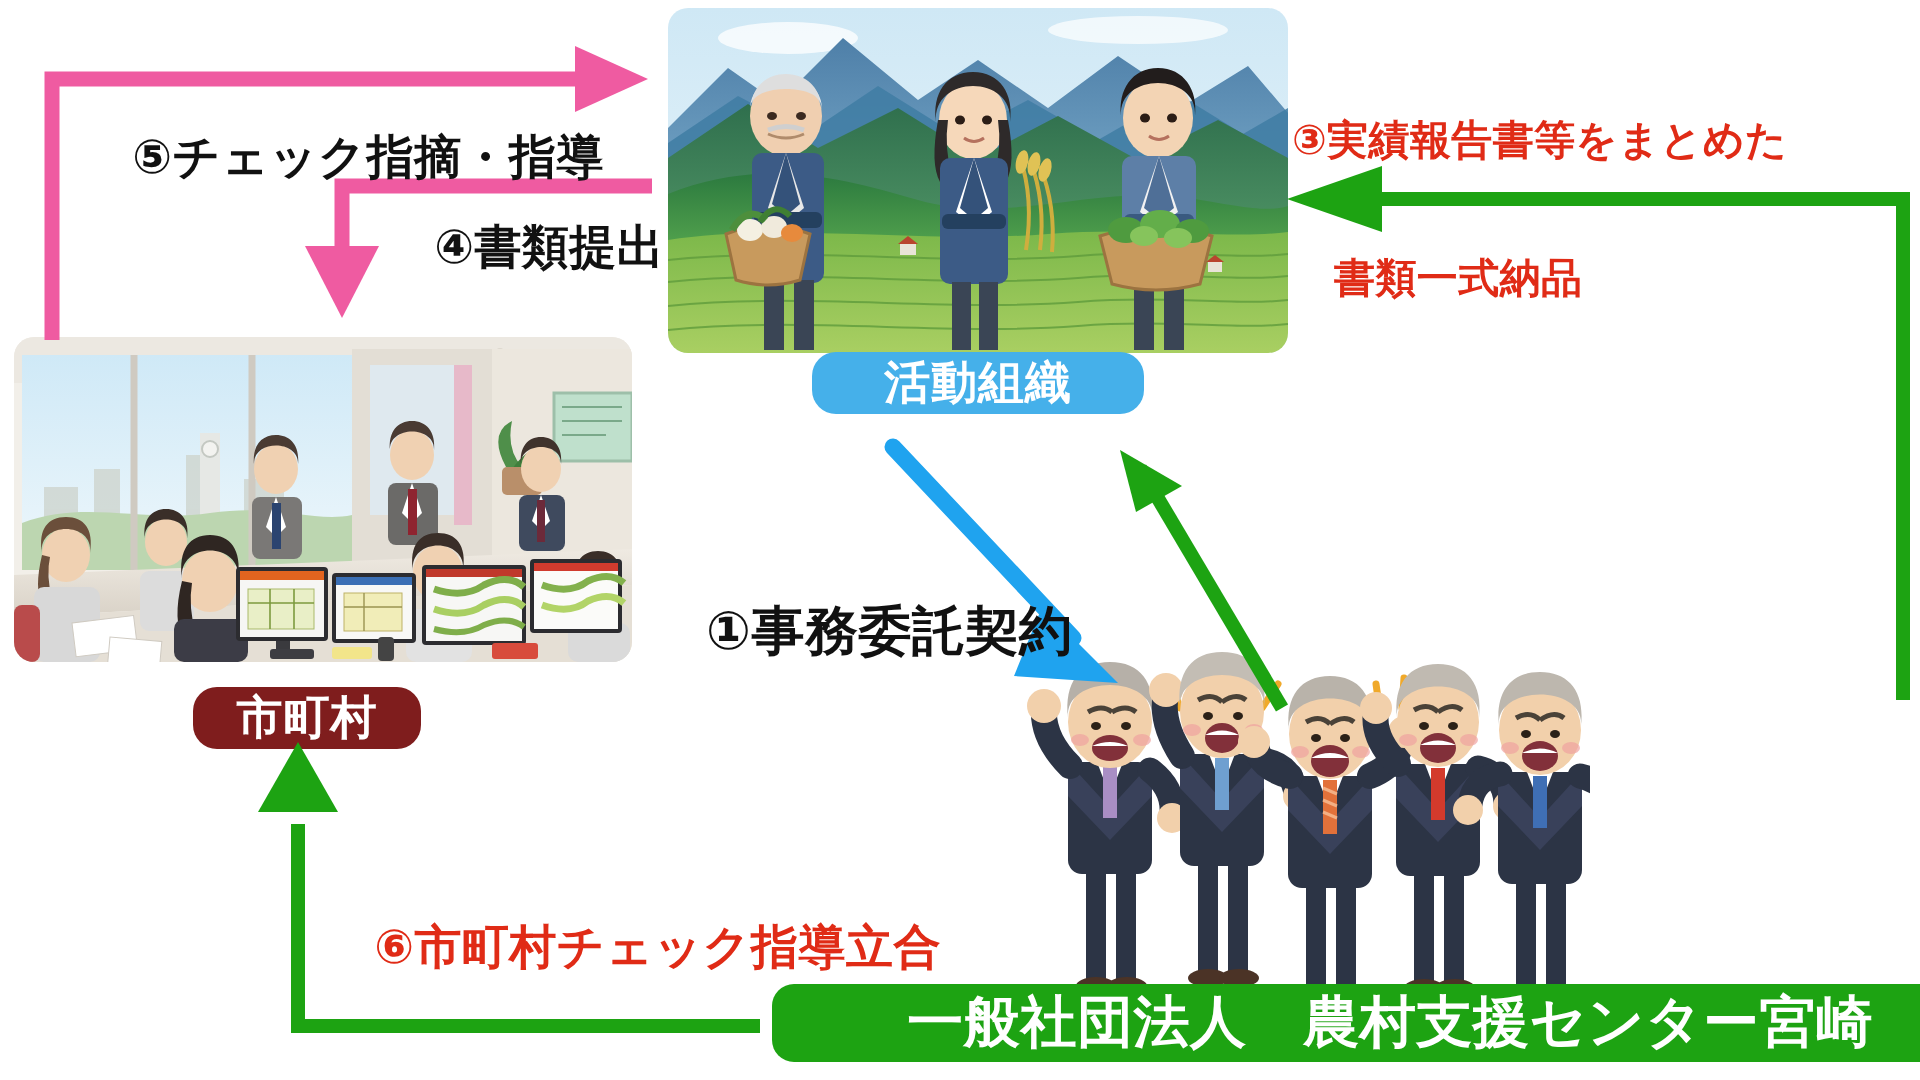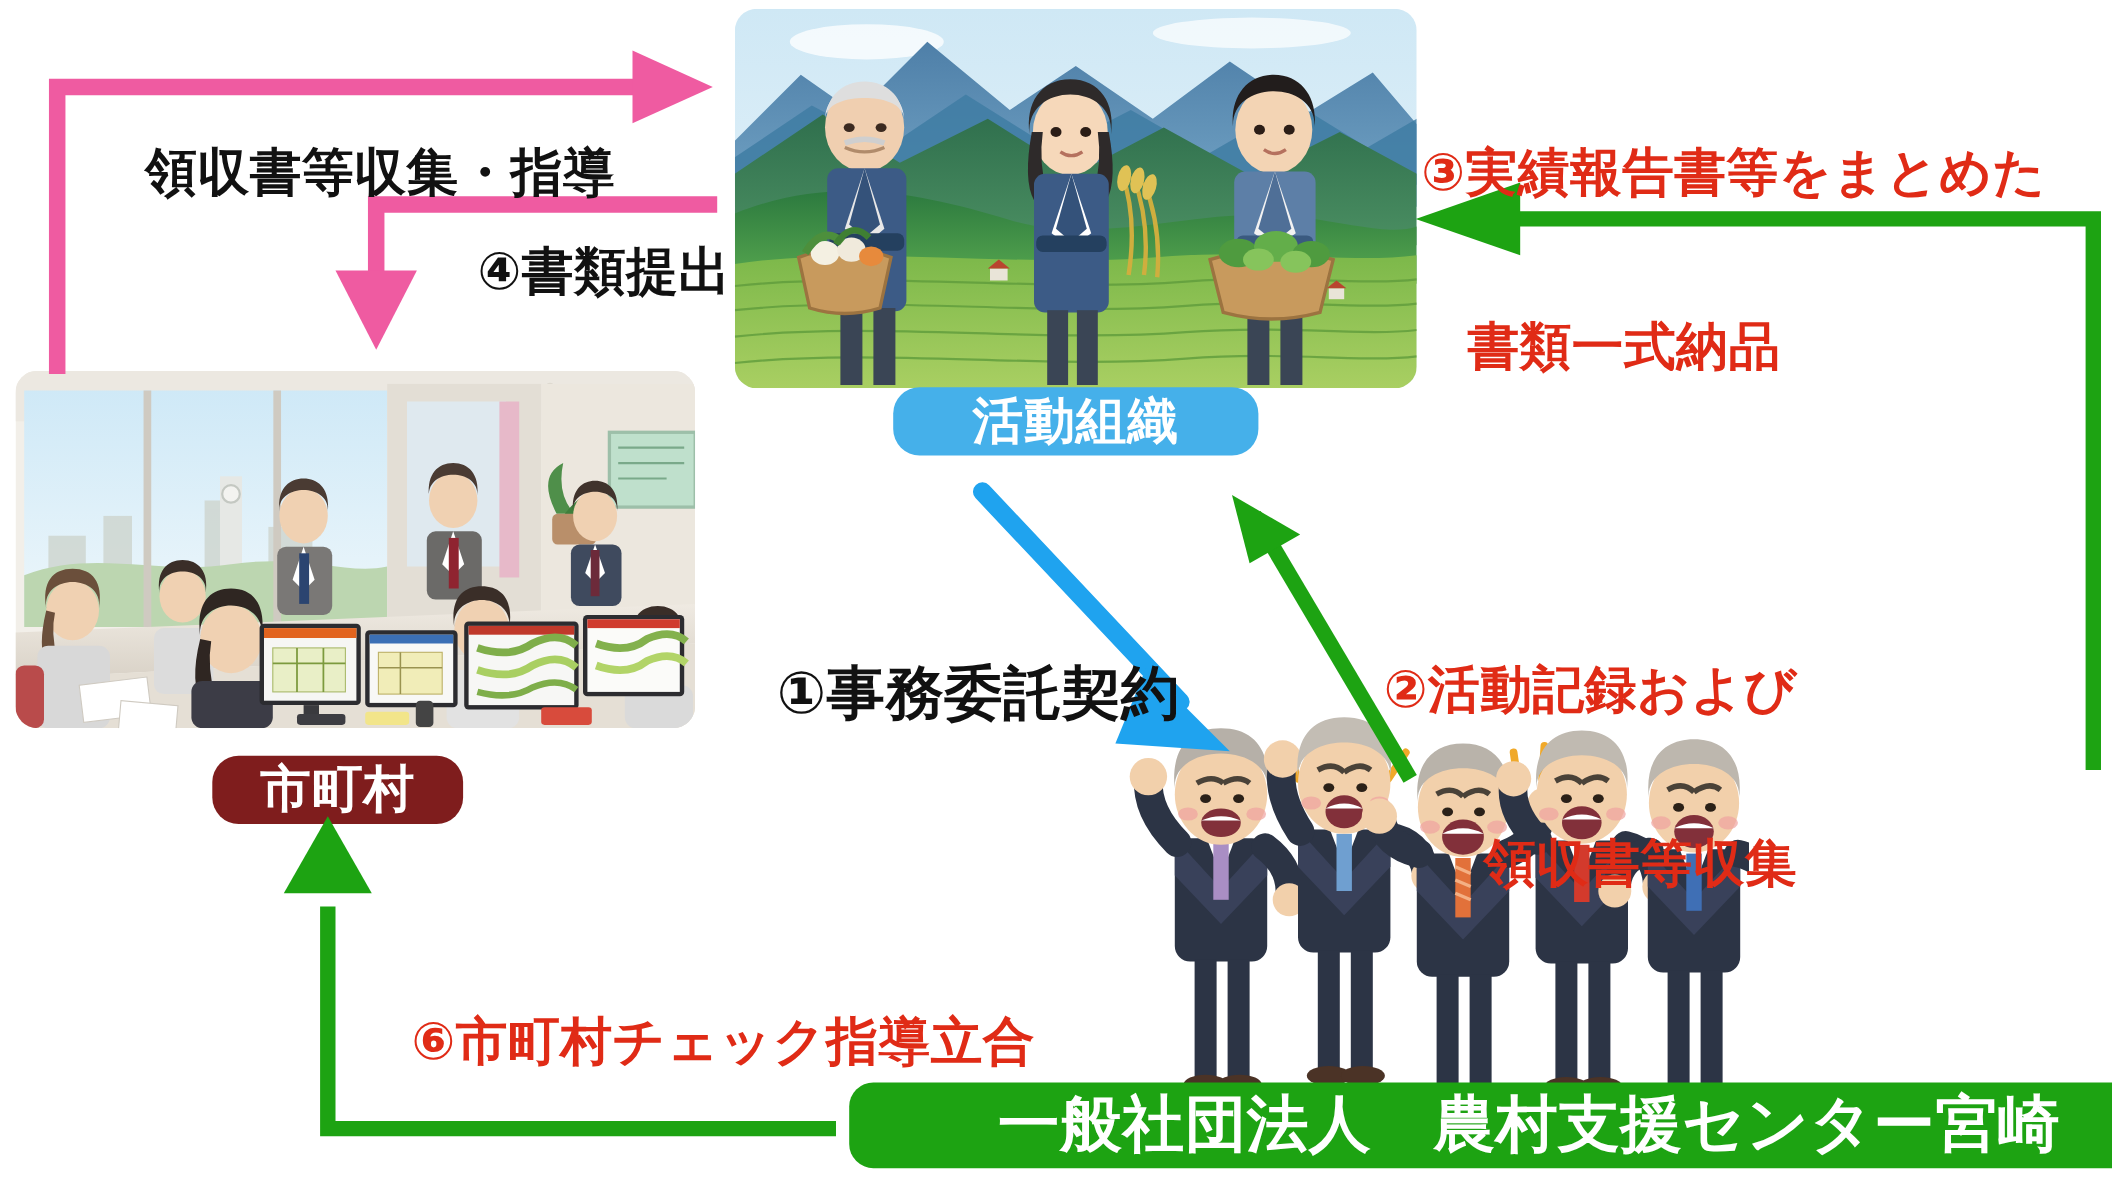"領収書等収集・指導" span { text: 領収書等収集 -> ⑤チェック指摘 }
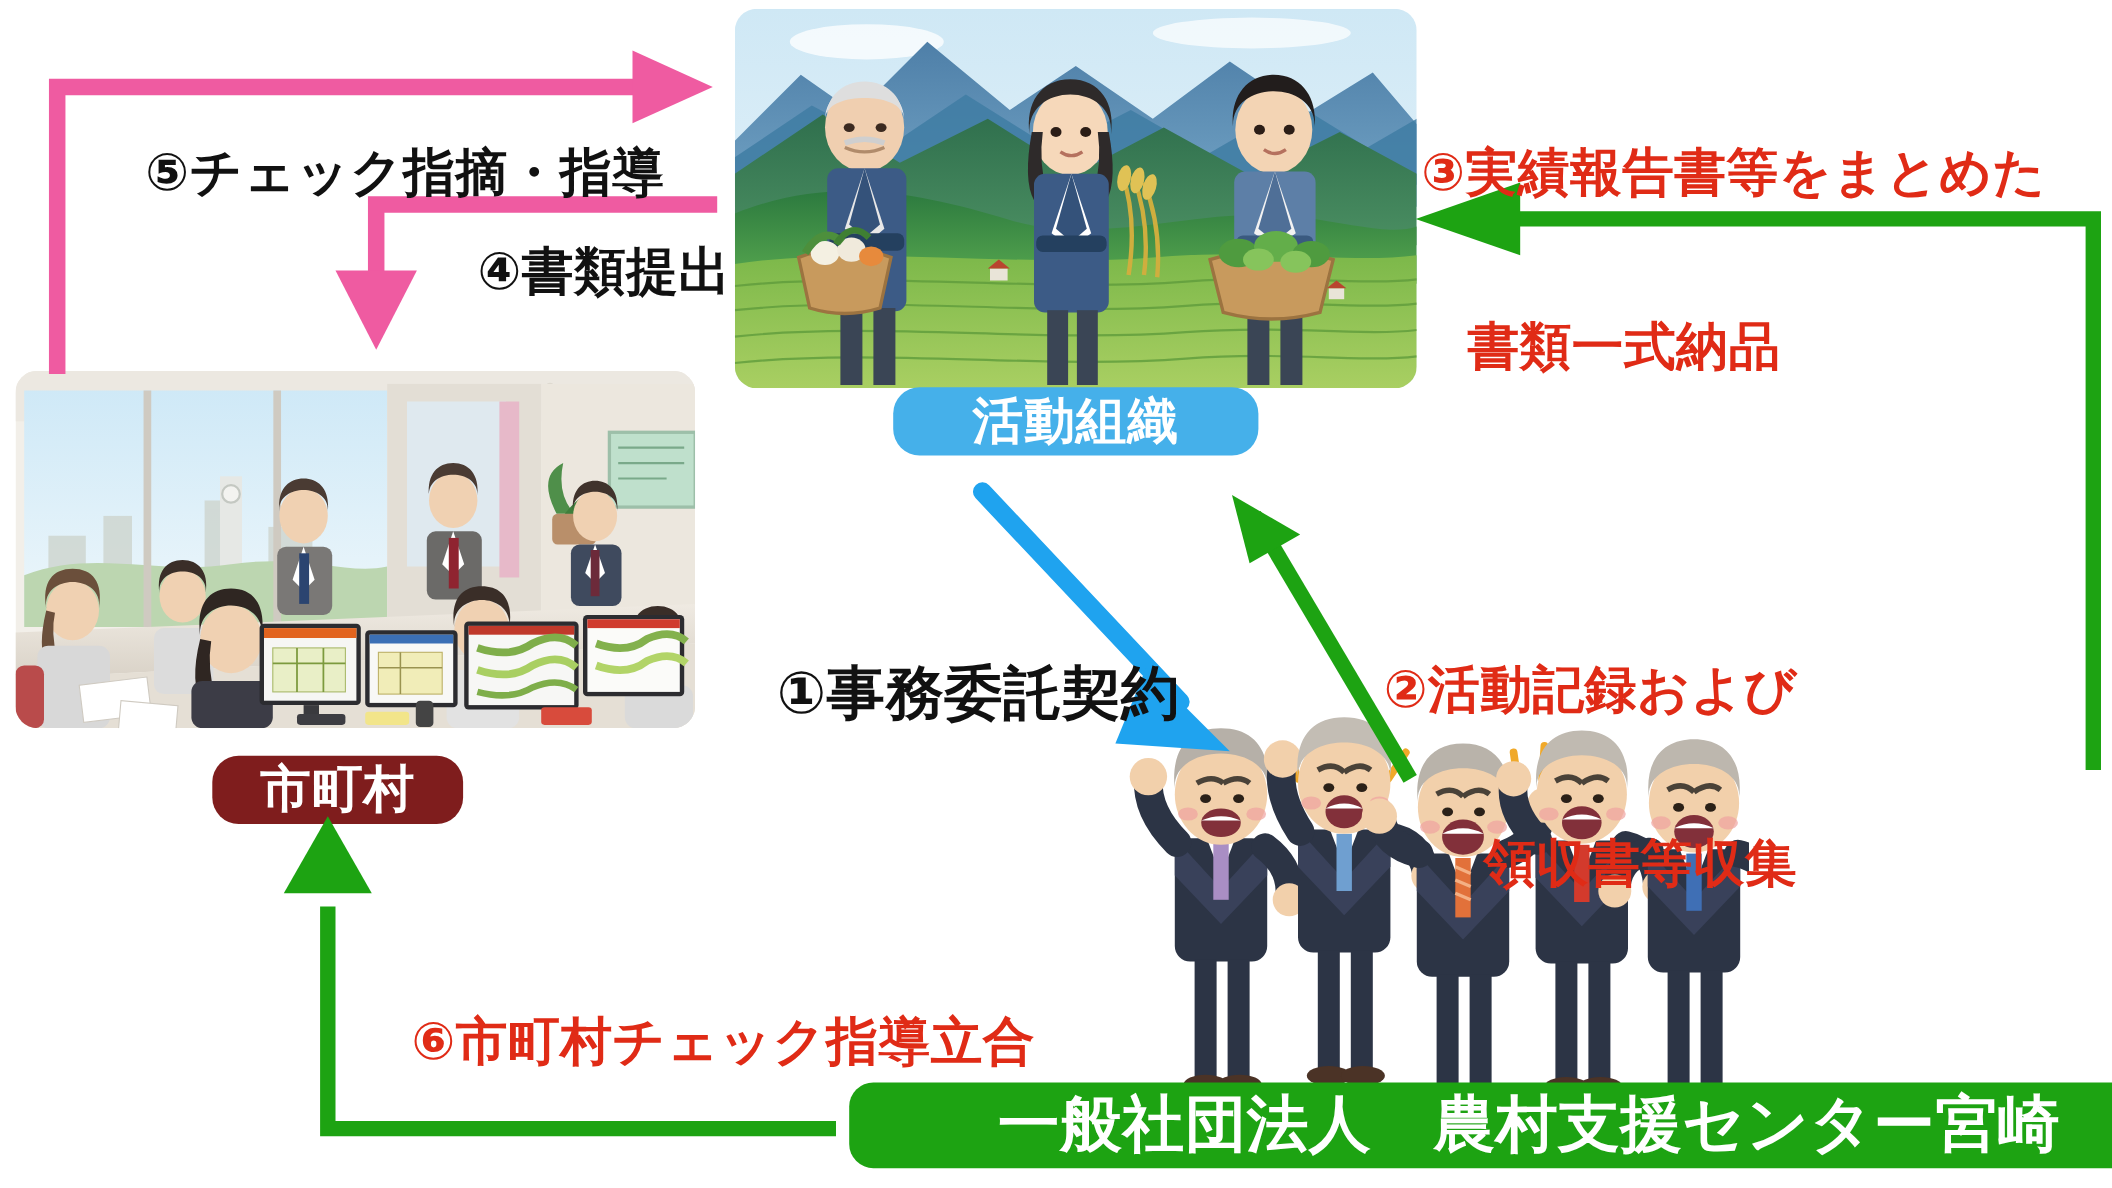"③実績報告書等をまとめた" div.lbl { font-size: 47px -> 41px }
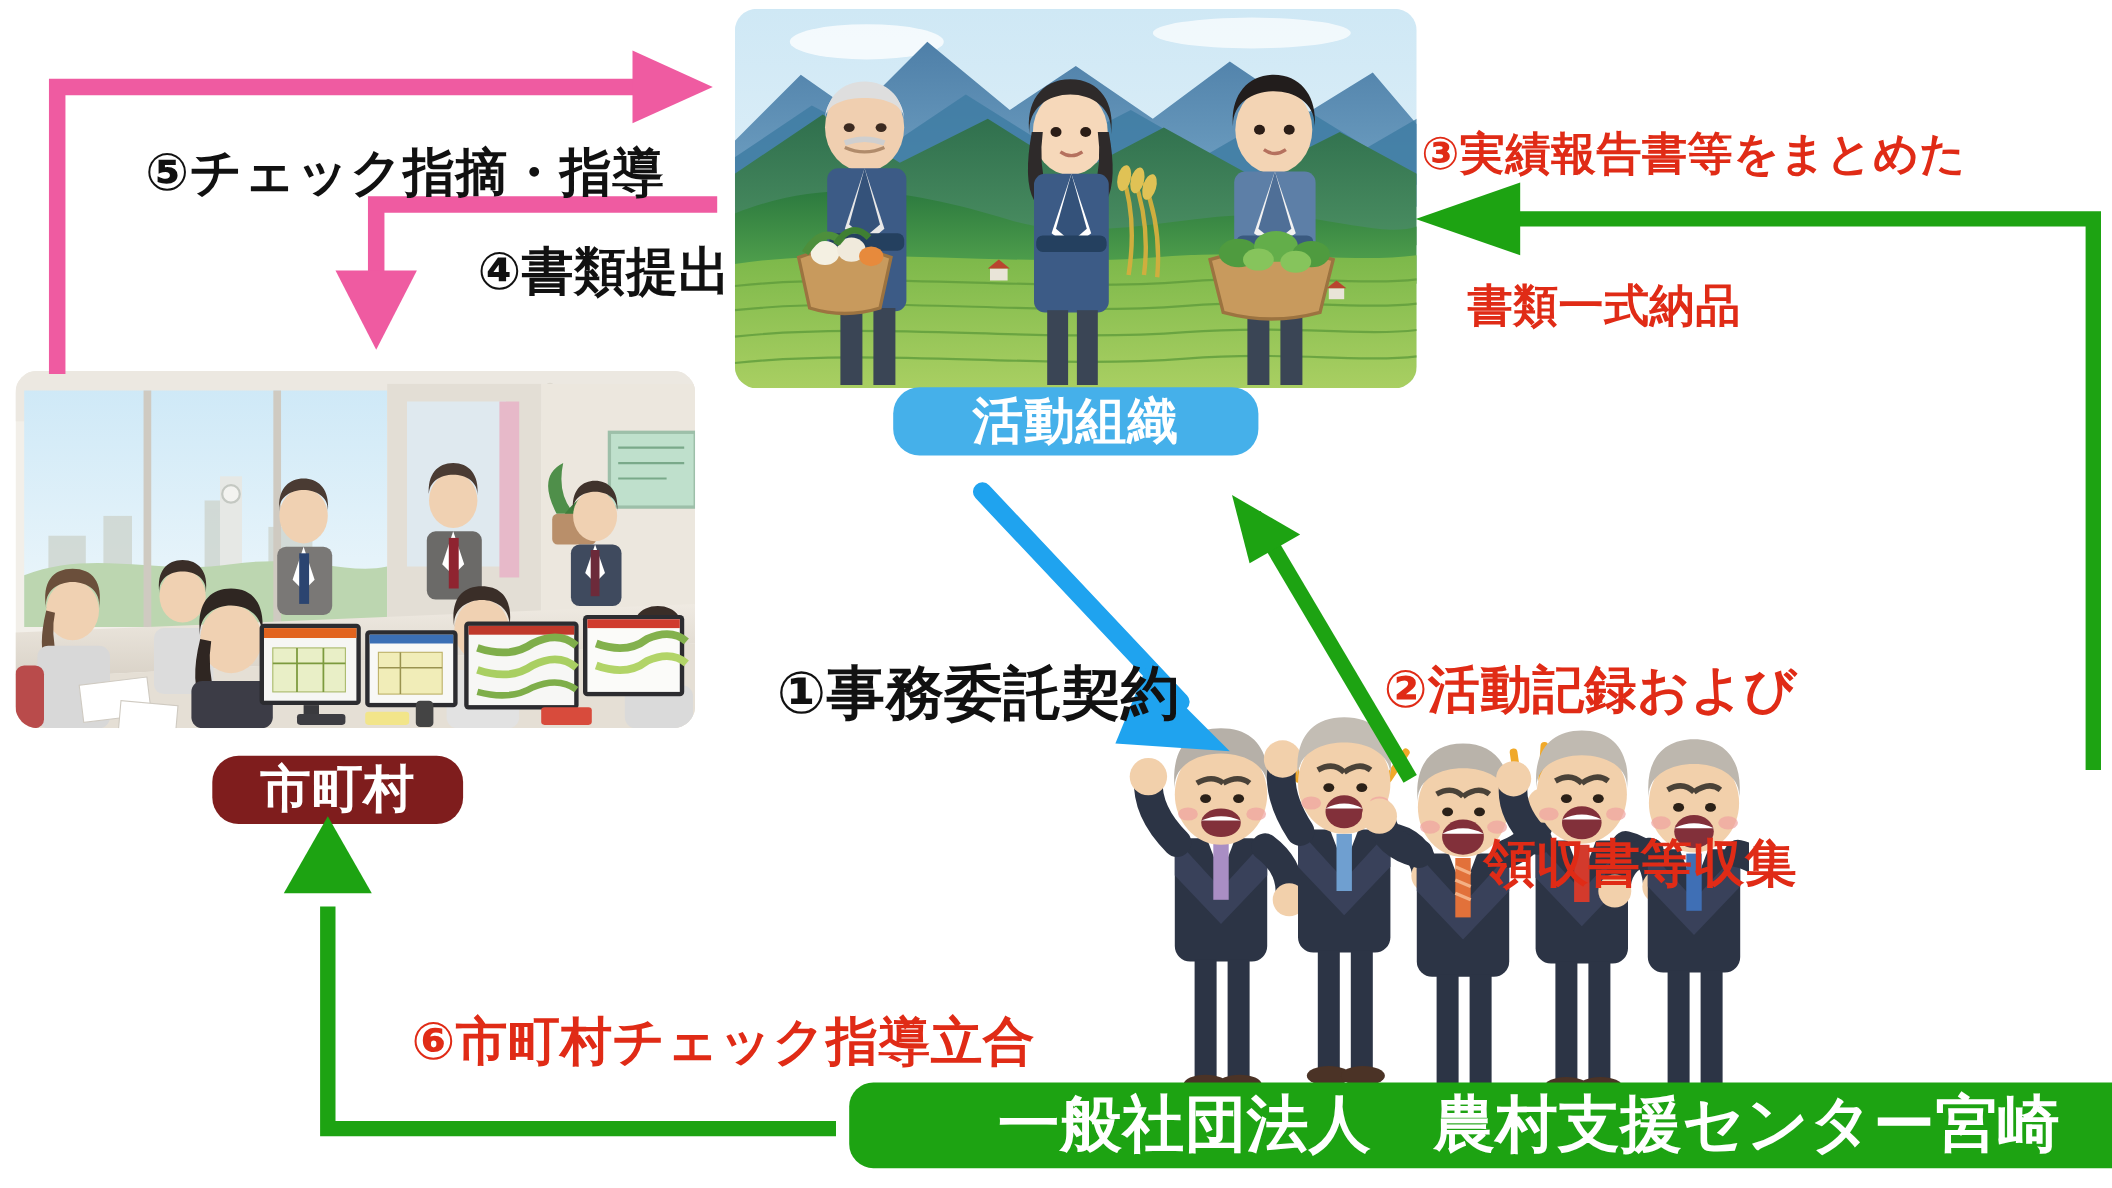"②活動記録および" div.lbl { html: <div> <div>②活動記録および</div> <div>領収書等収集</div> </div> -> none }
